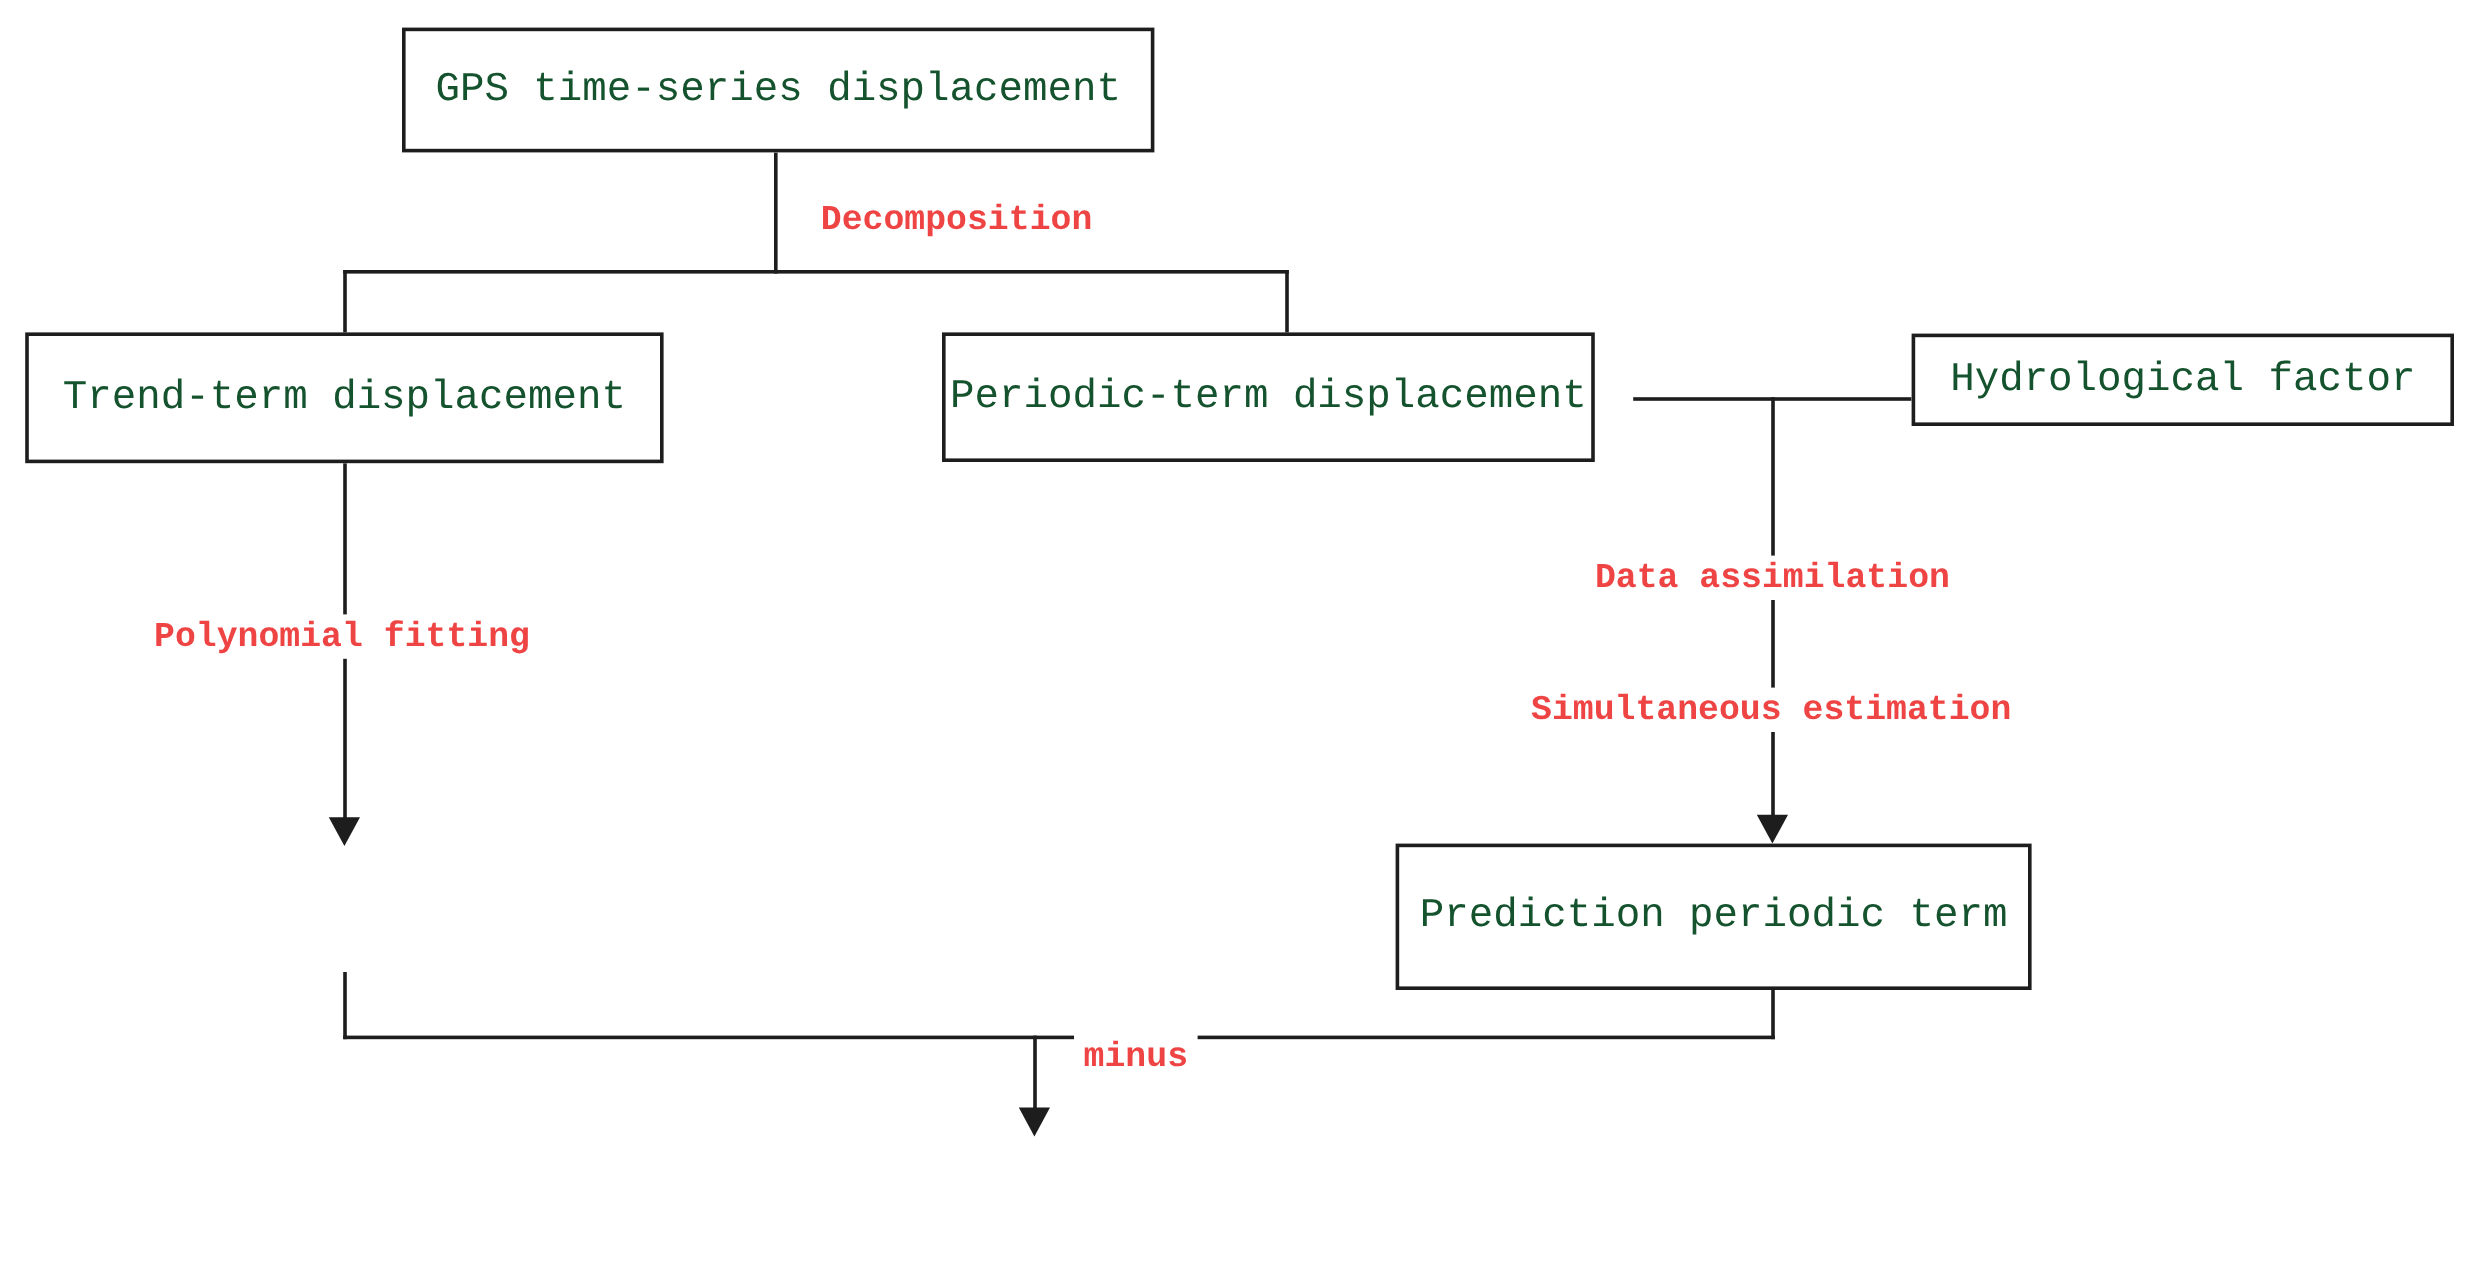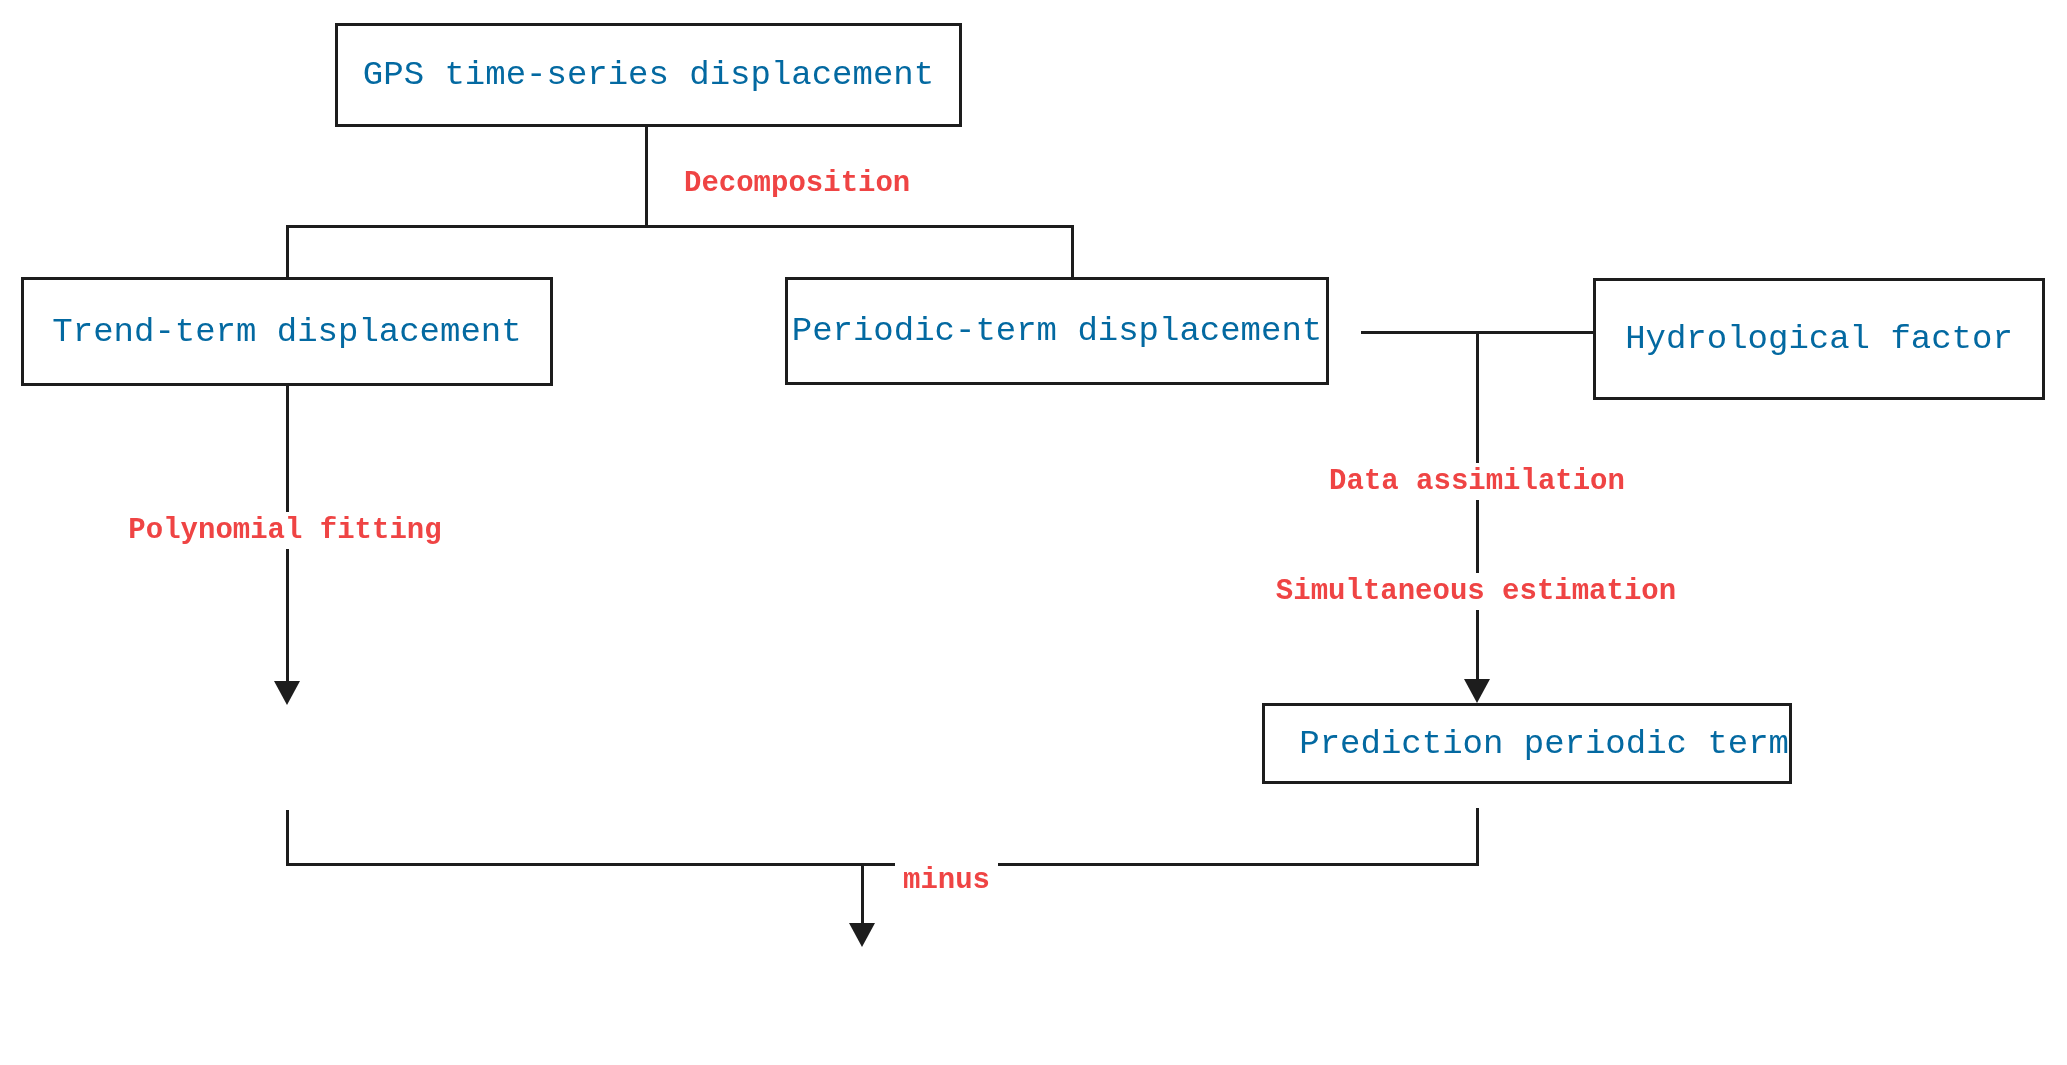"GPS time-series displacement" .node span { color: #0369a1 -> #14532d }
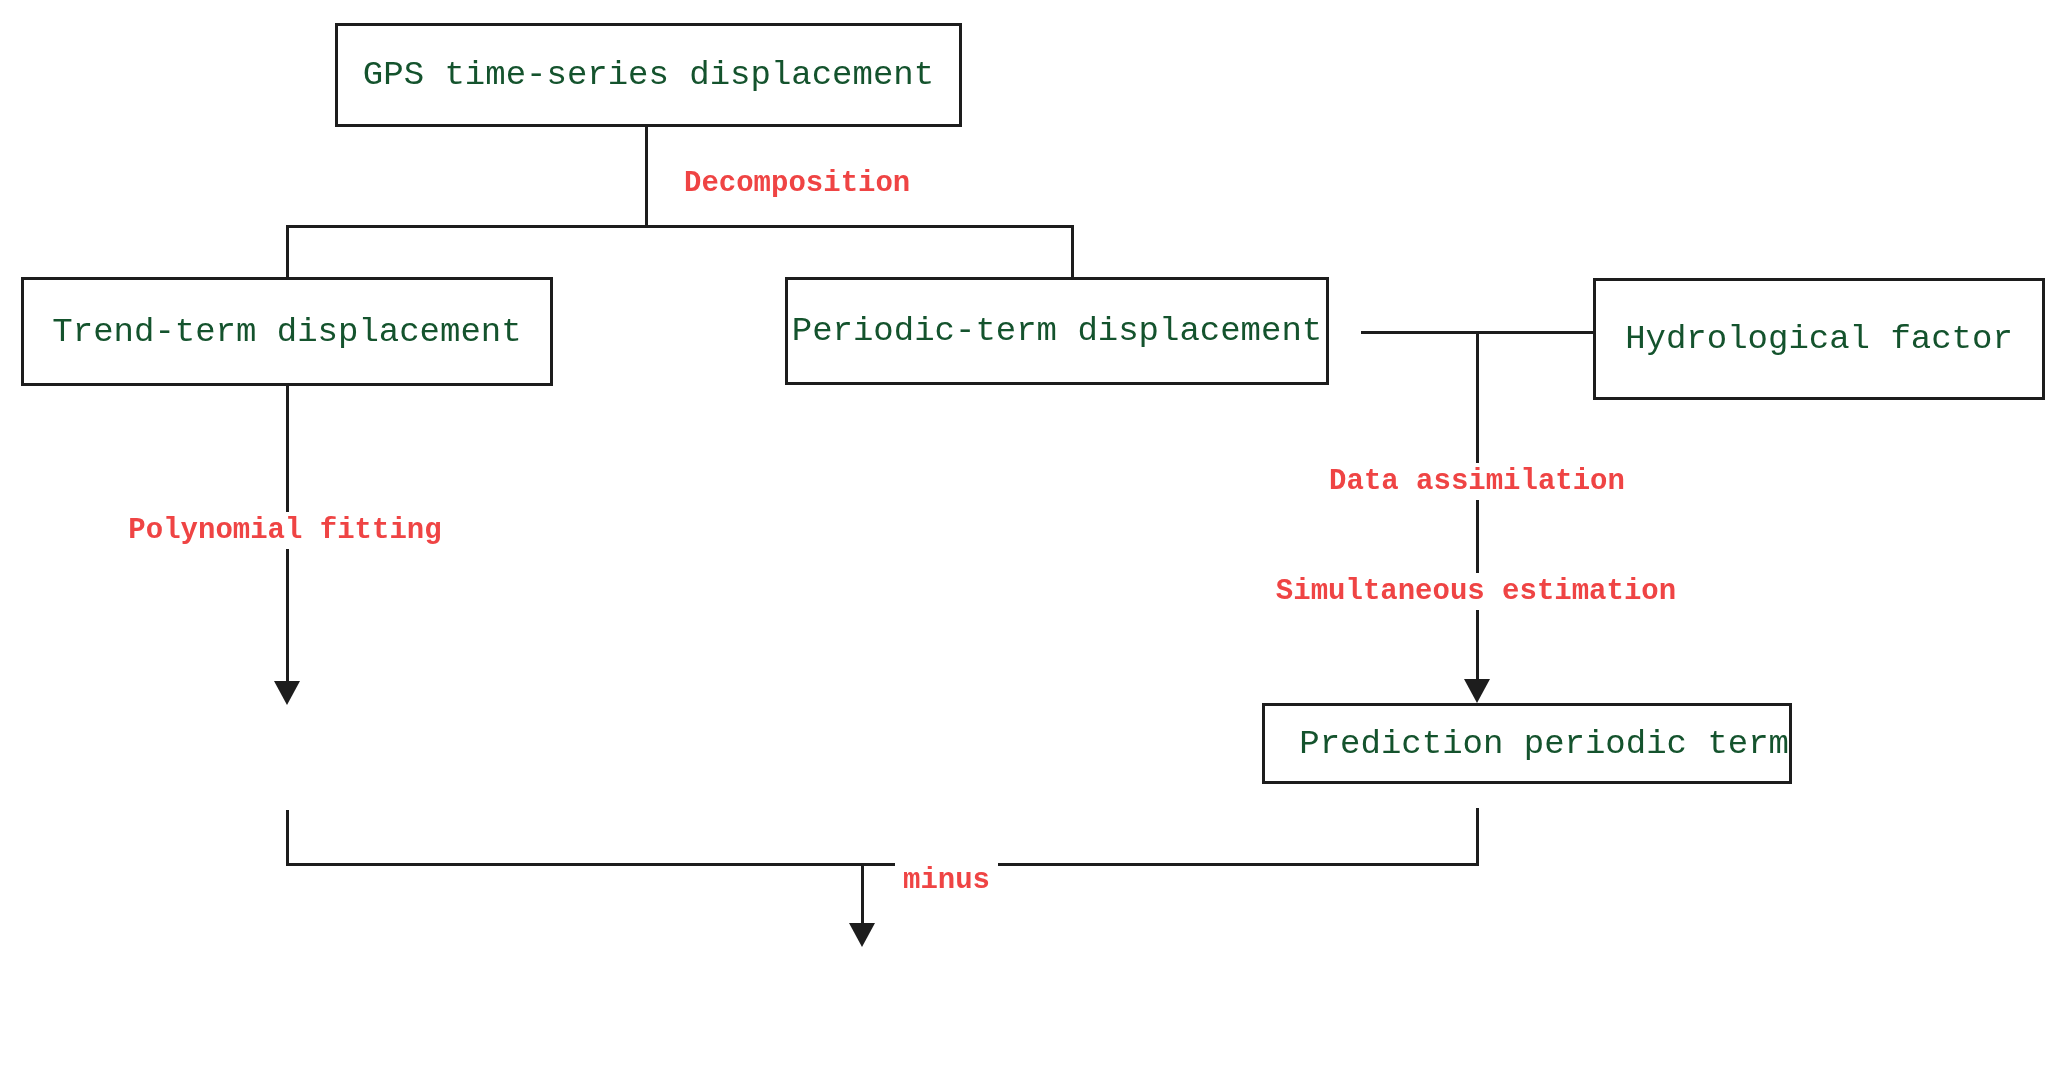"Hydrological factor" div.node { height: 122px -> 77px }
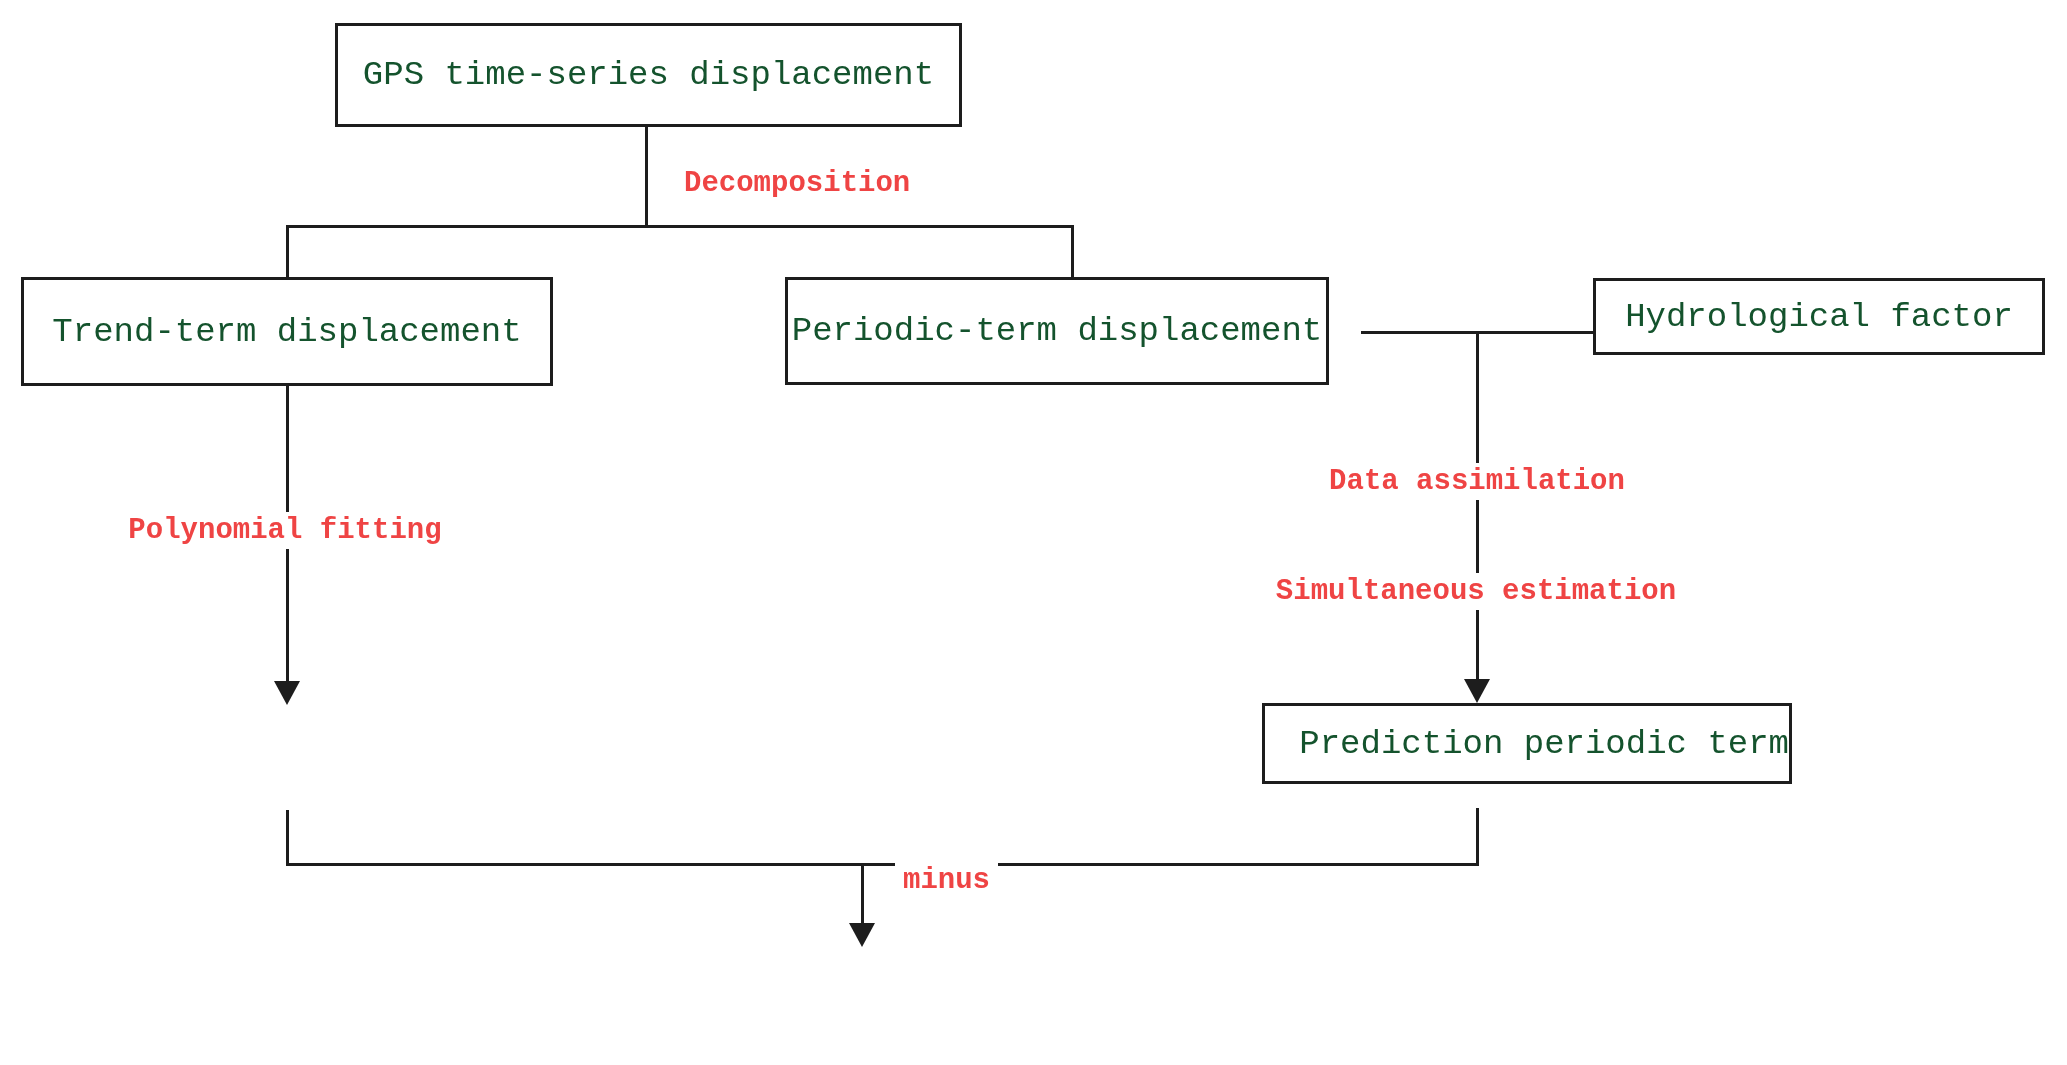"Prediction periodic term" div.node { height: 81px -> 122px; justify-content: flex-end -> none; left: 1262px -> 1163px }
